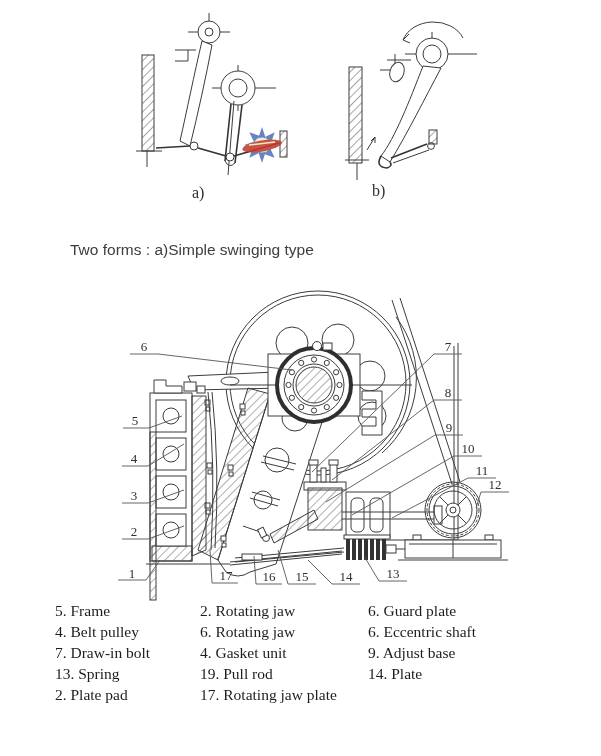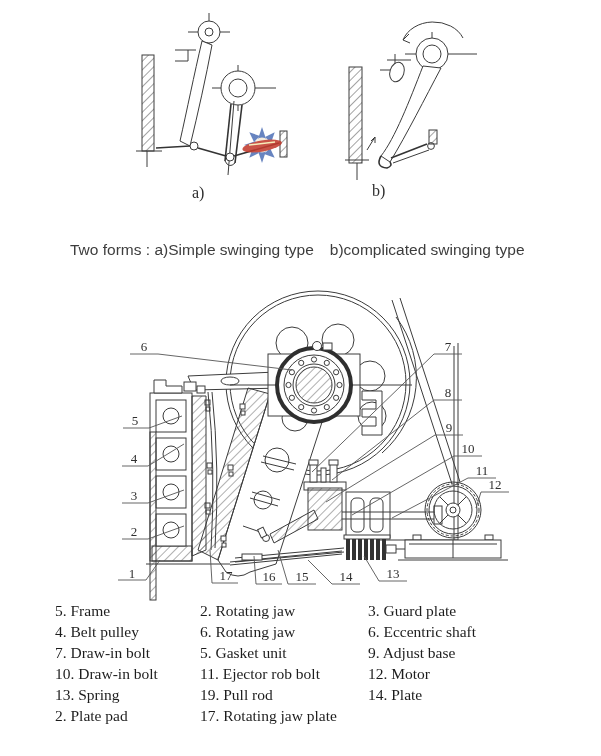"b)complicated swinging type" span { html: <span>b)complicated swinging type</span> -> none }
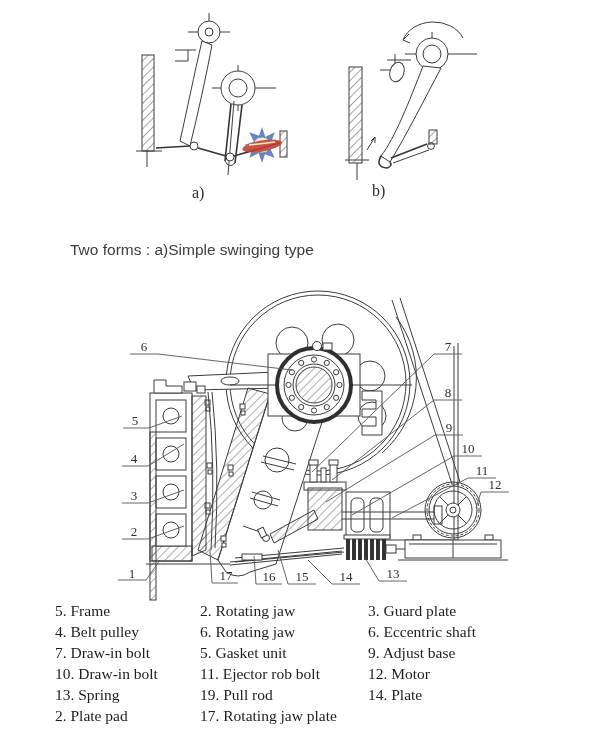"3. Guard plate" span.c3 { text: 3 -> 6 }
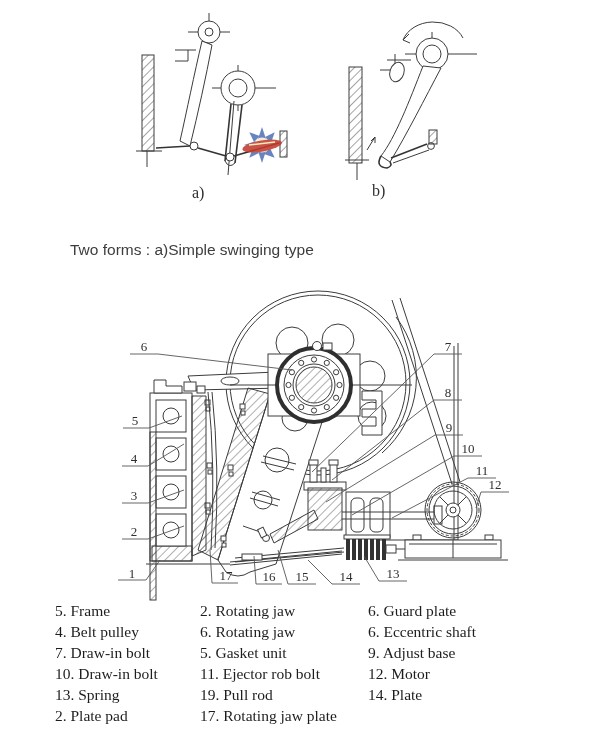"5. Gasket unit" span.c2 { text: 5 -> 4 }
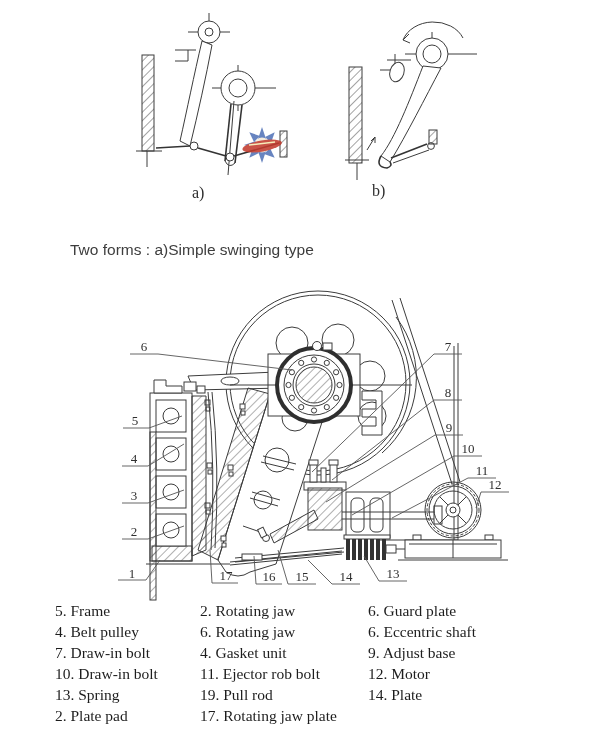"10. Draw-in bolt 11. Ejector" div.prow { html: <div> <span>10. Draw-in bolt</span><span>11. Ejector rob bolt</span><span>12. Motor</span> </div> -> none }
